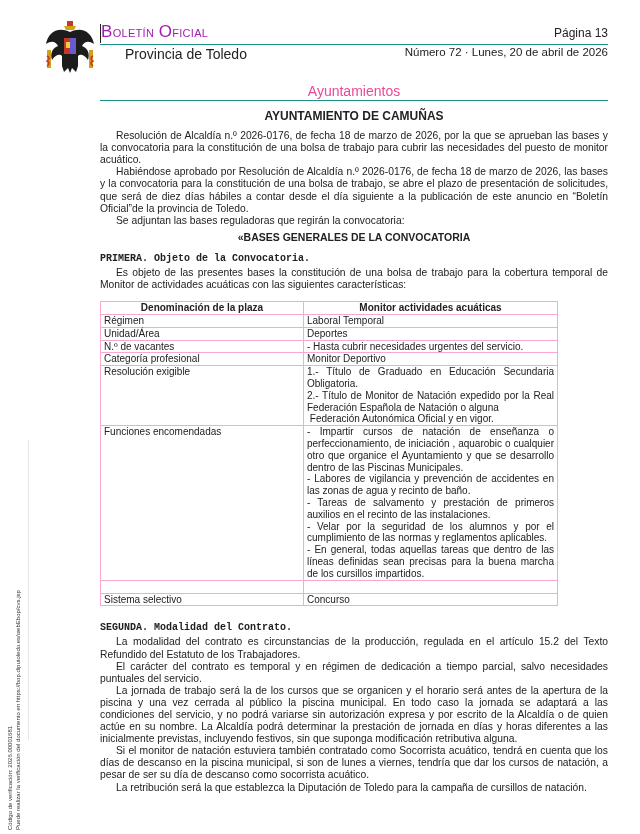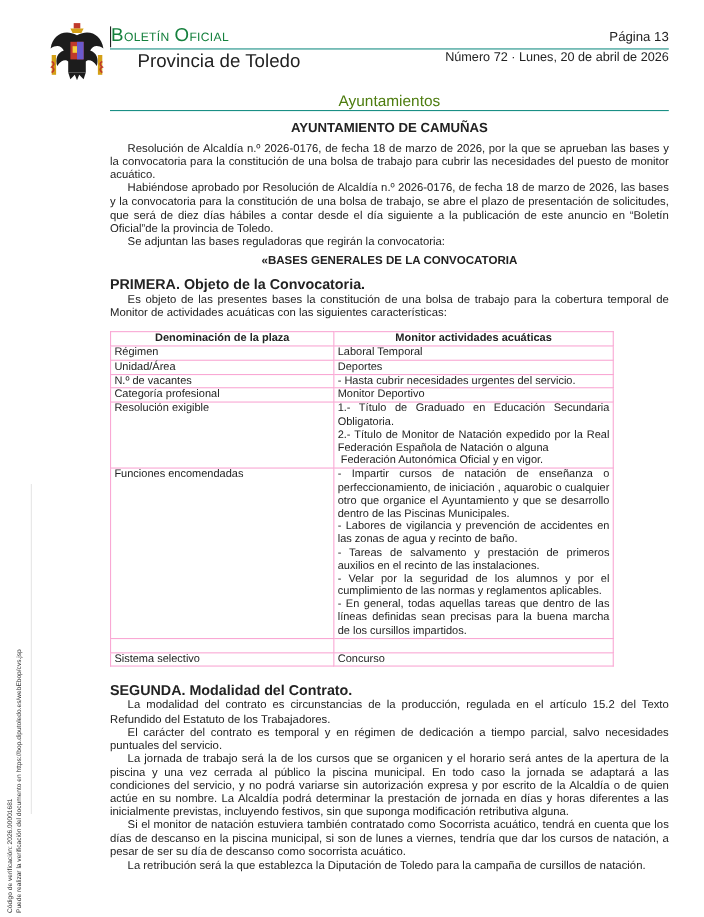"Boletín Oficial" .hdr-title { color: #15803d -> #a21caf }
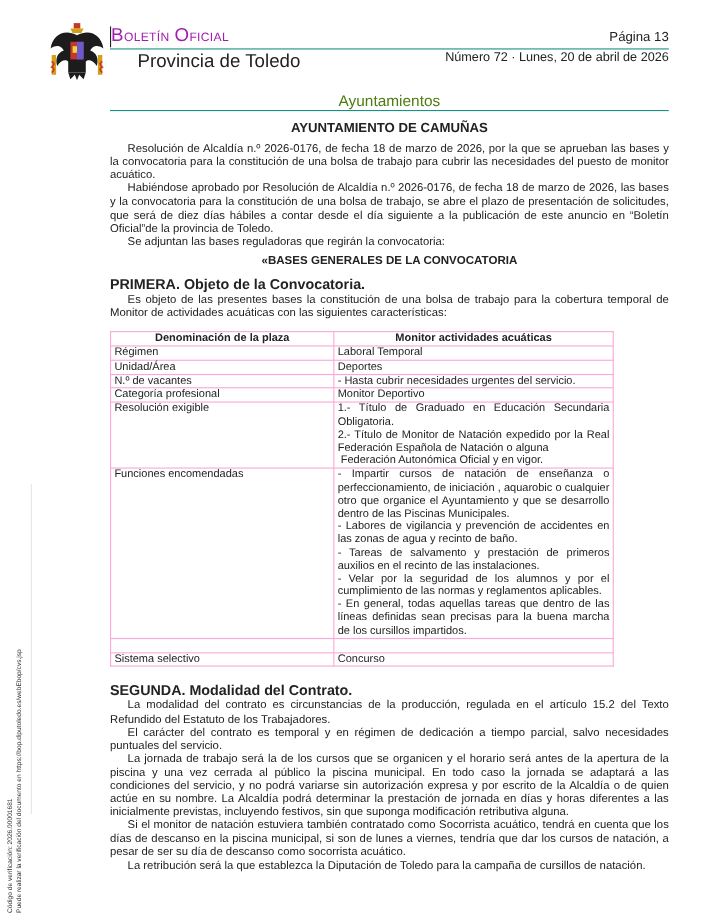"Provincia de Toledo" .hdr-prov { font-size: 17px -> 14px }
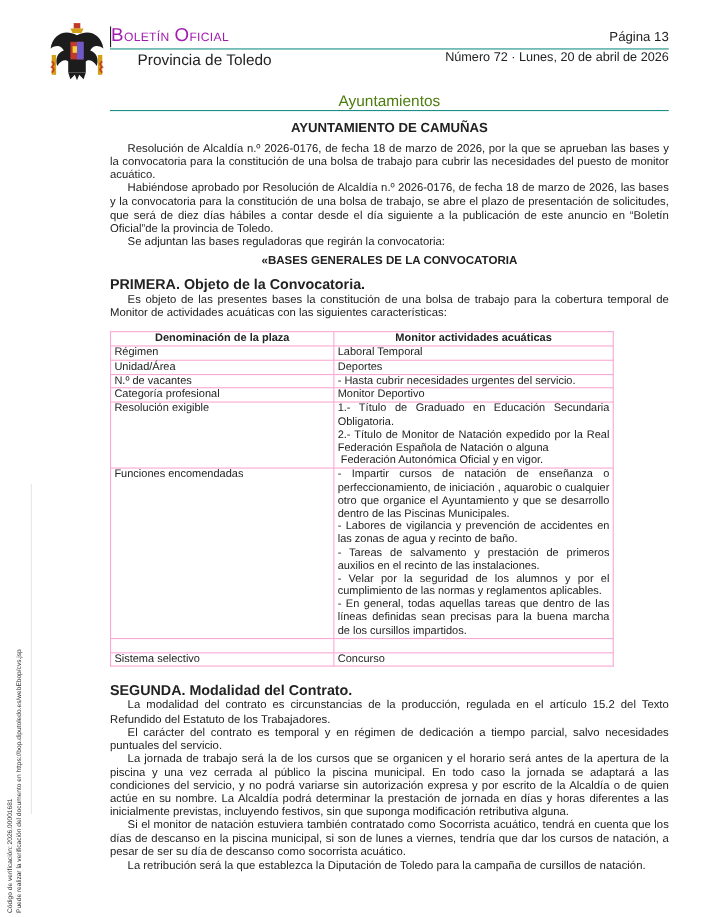"Ayuntamientos" .section { color: #4d7c0f -> #ec4899 }
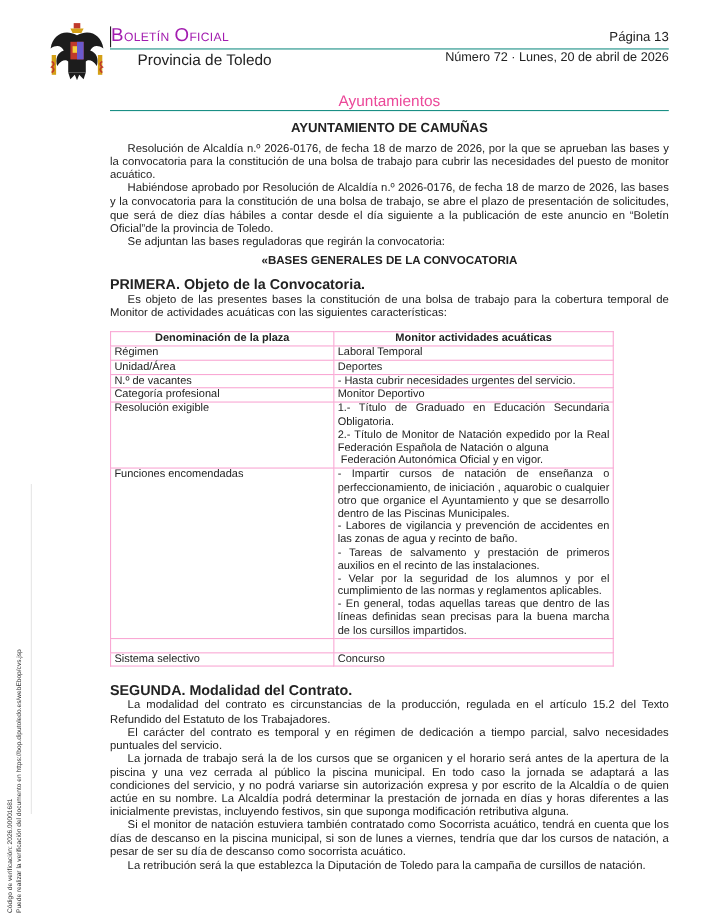"PRIMERA. Objeto de la Convocatoria." .sec-h { font-family: none -> Liberation Mono, monospace; font-size: 13px -> 10px }
